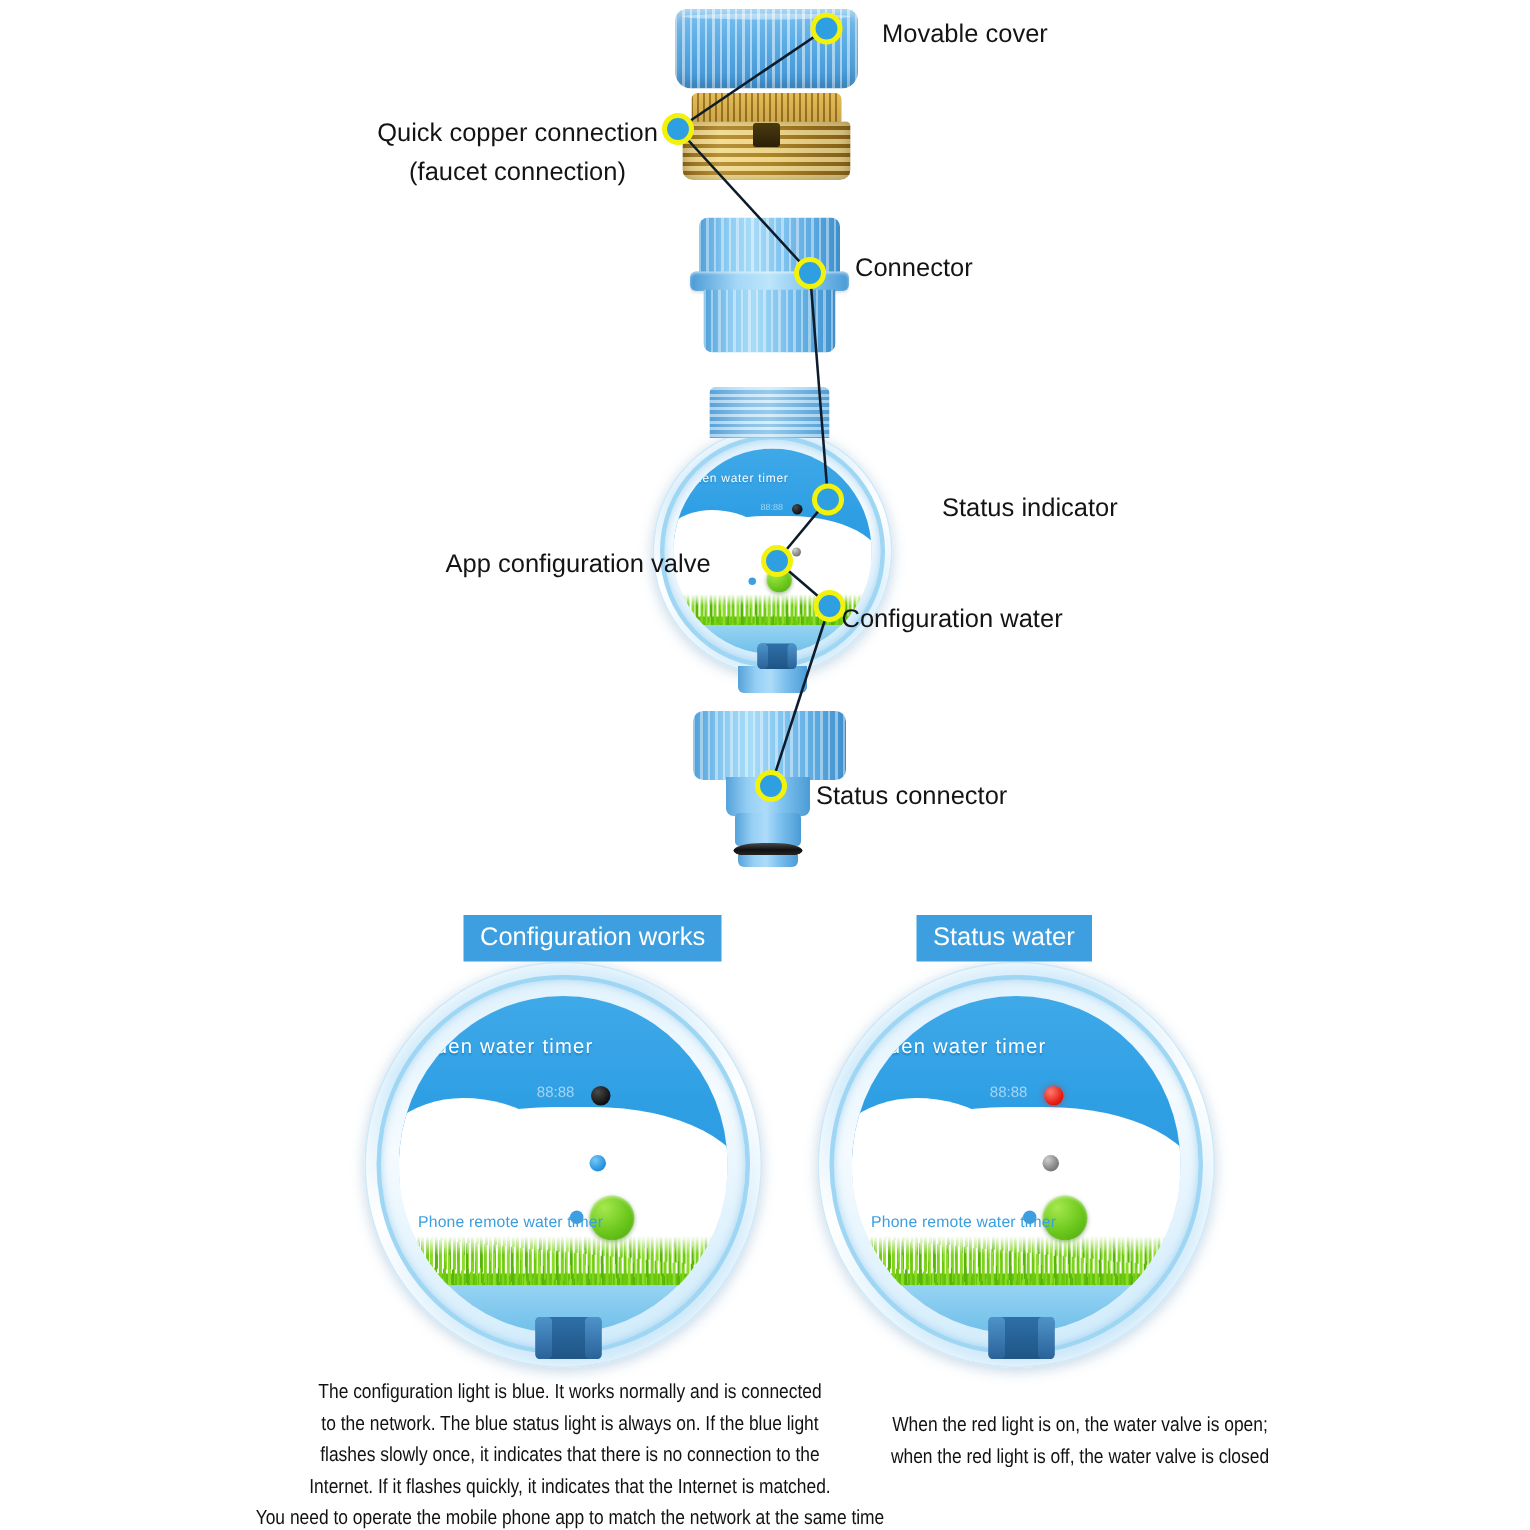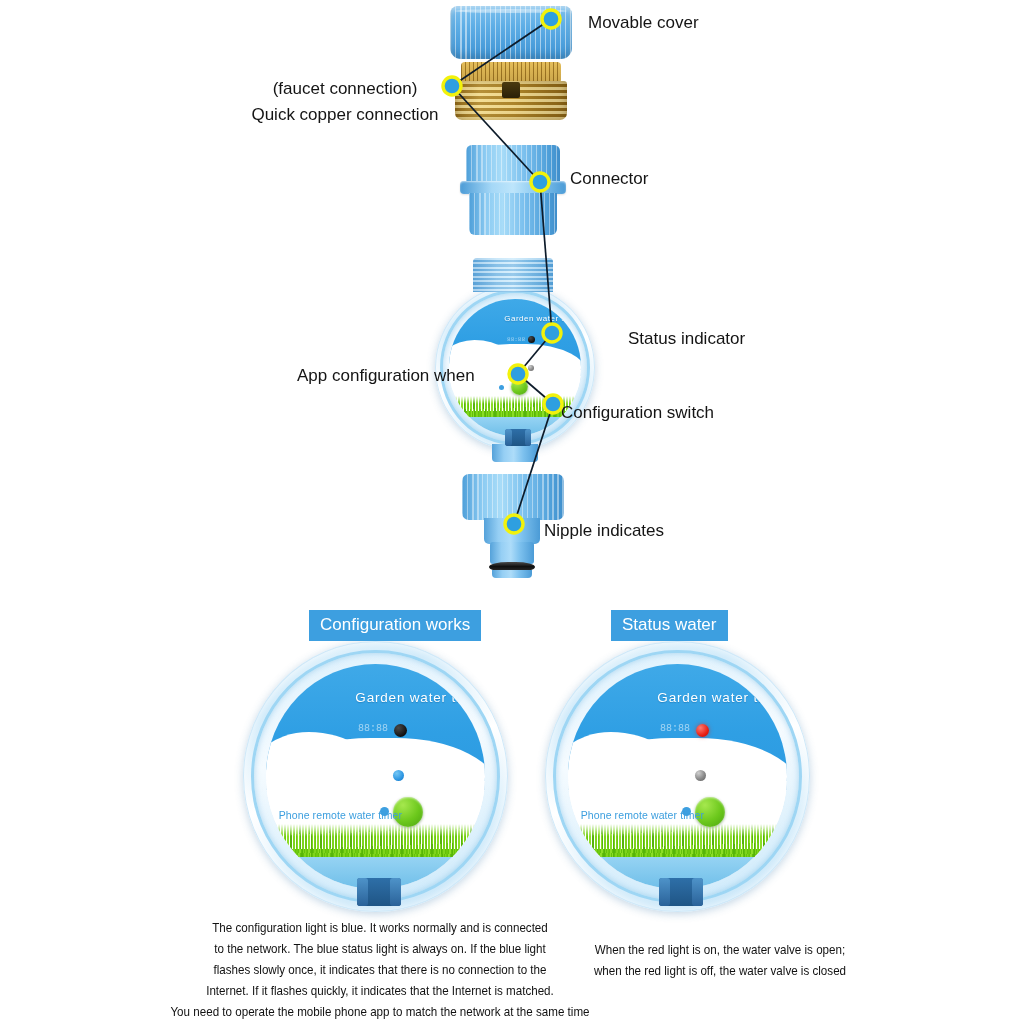"(faucet connection)" div { order: before "Quick copper connection" -> after "Quick copper connection" }
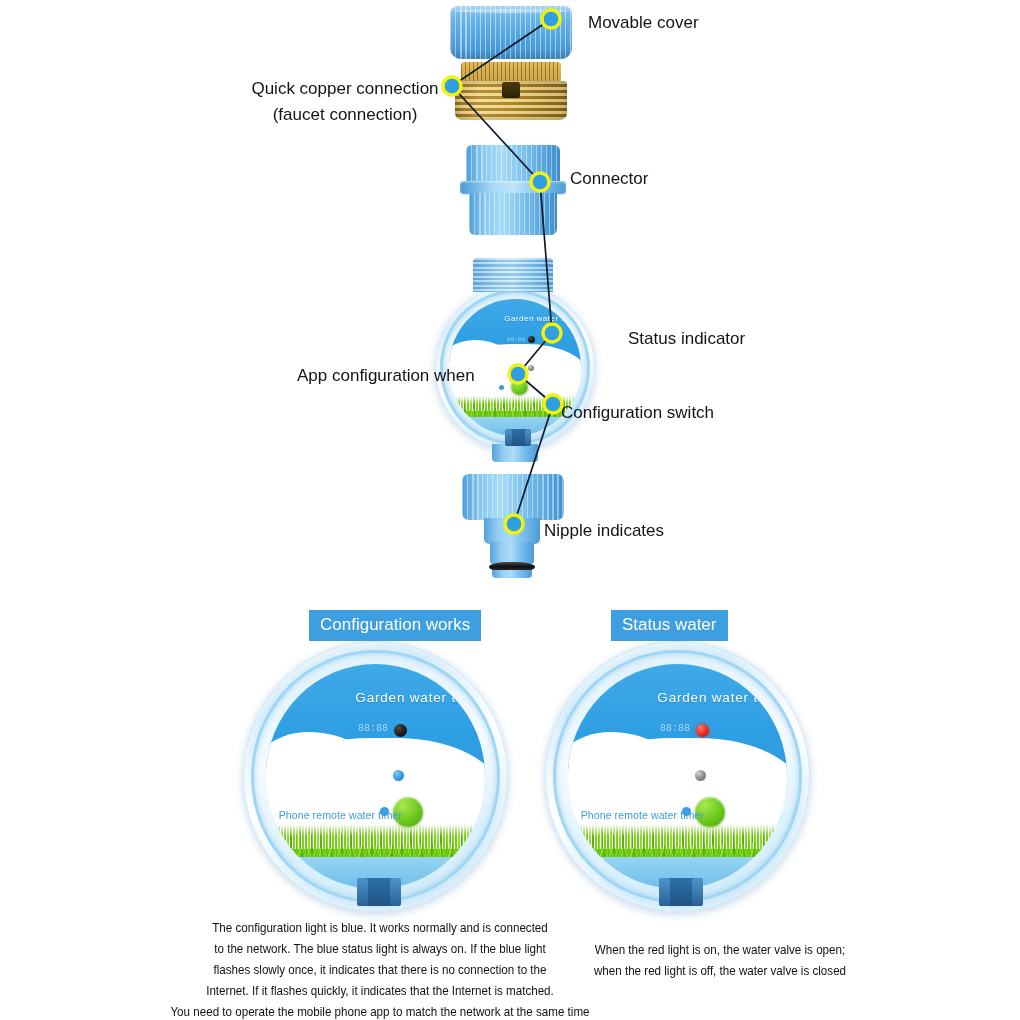"Garden water timer" .brand { text-align: right -> left }
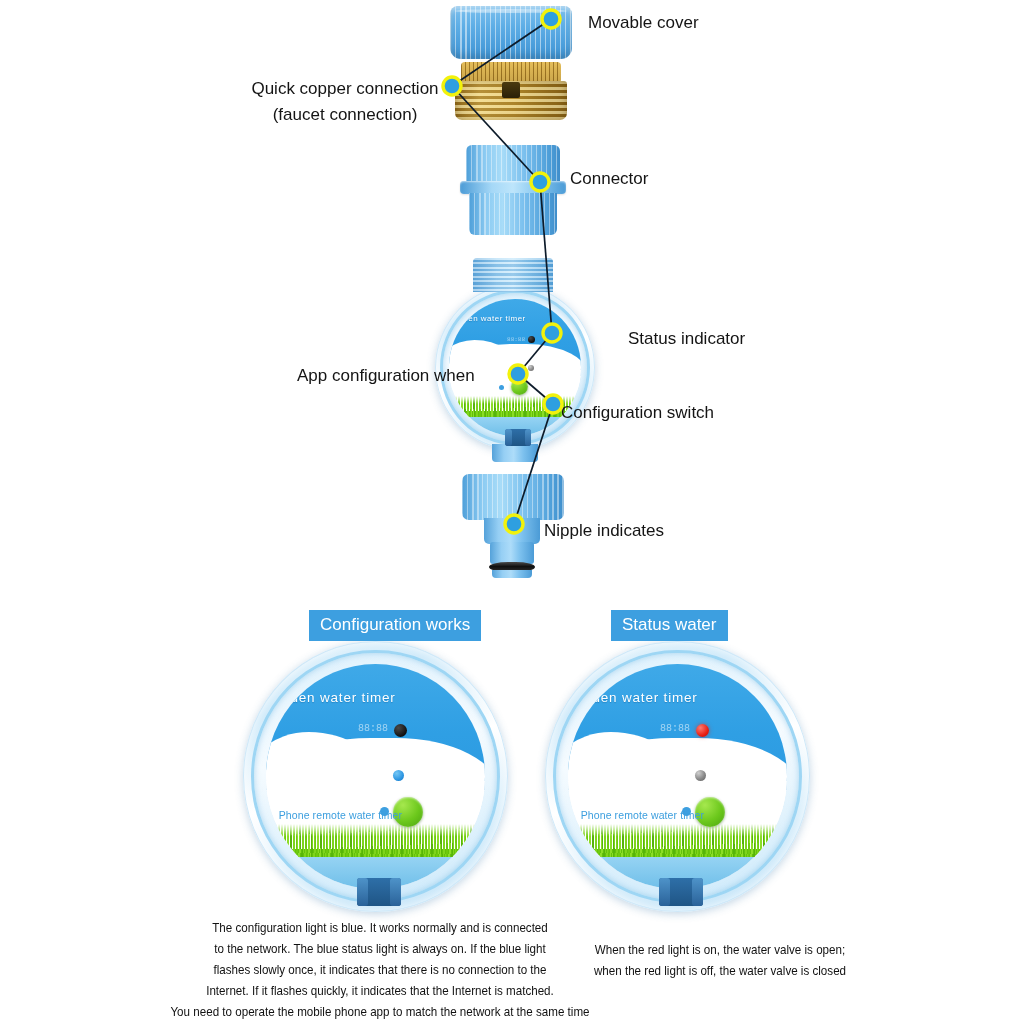"App configuration when" div.callout { text: when -> valve }
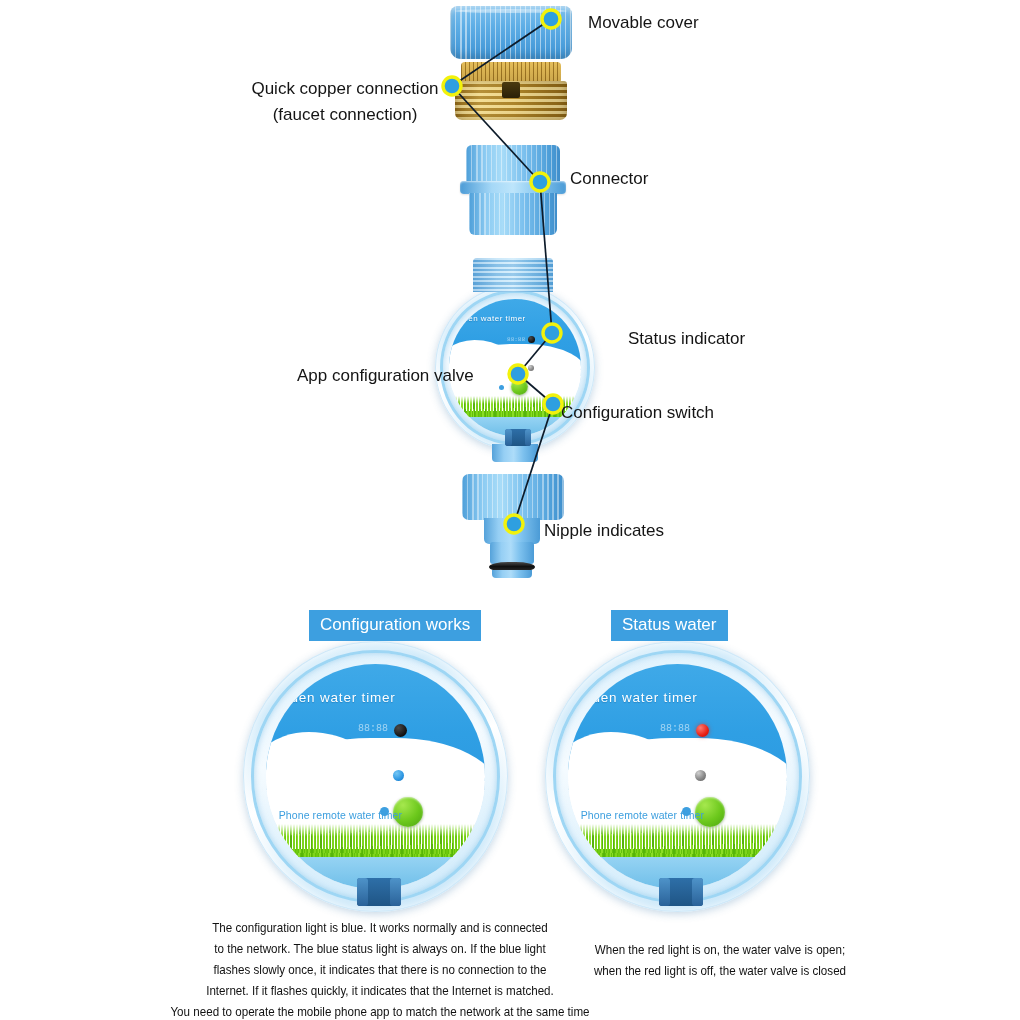"Configuration switch" div.callout { text: switch -> water }
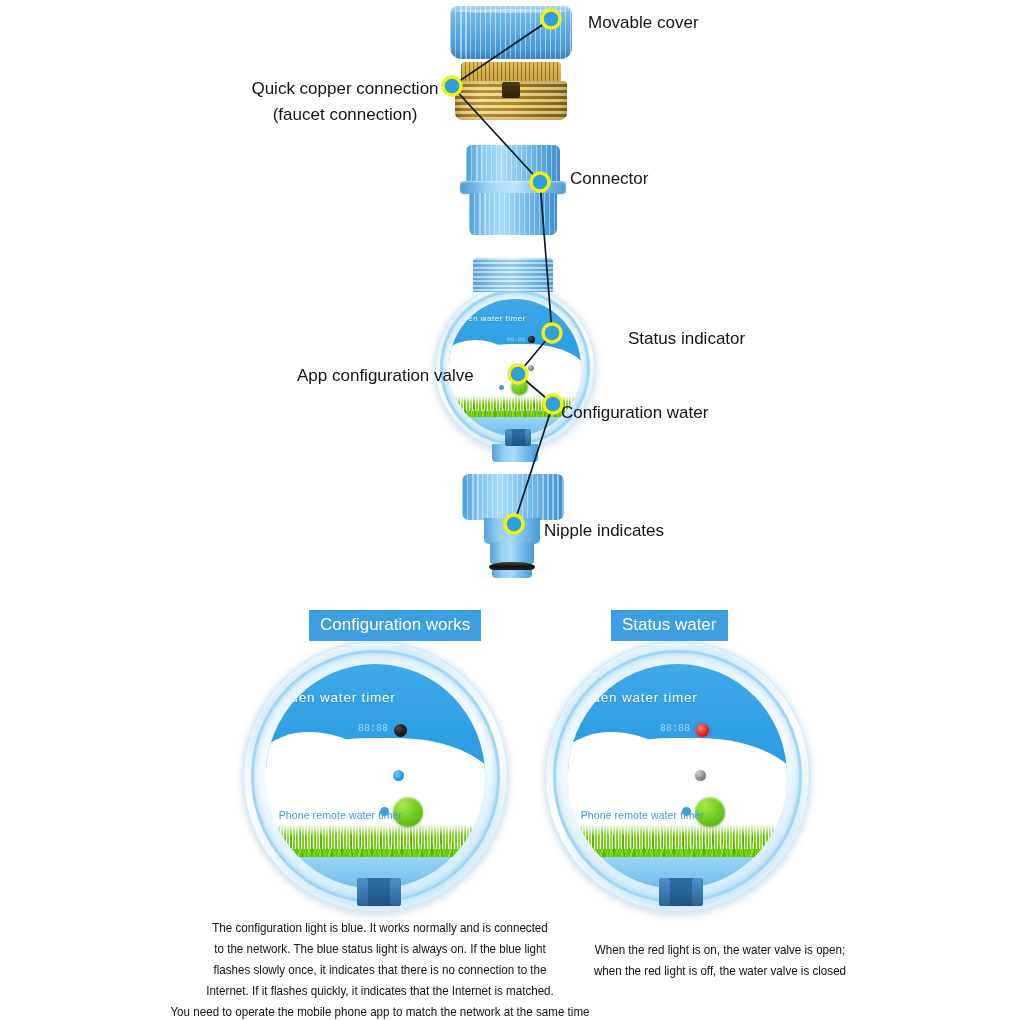"Nipple indicates" div.callout { text: Nipple indicates -> Status connector }
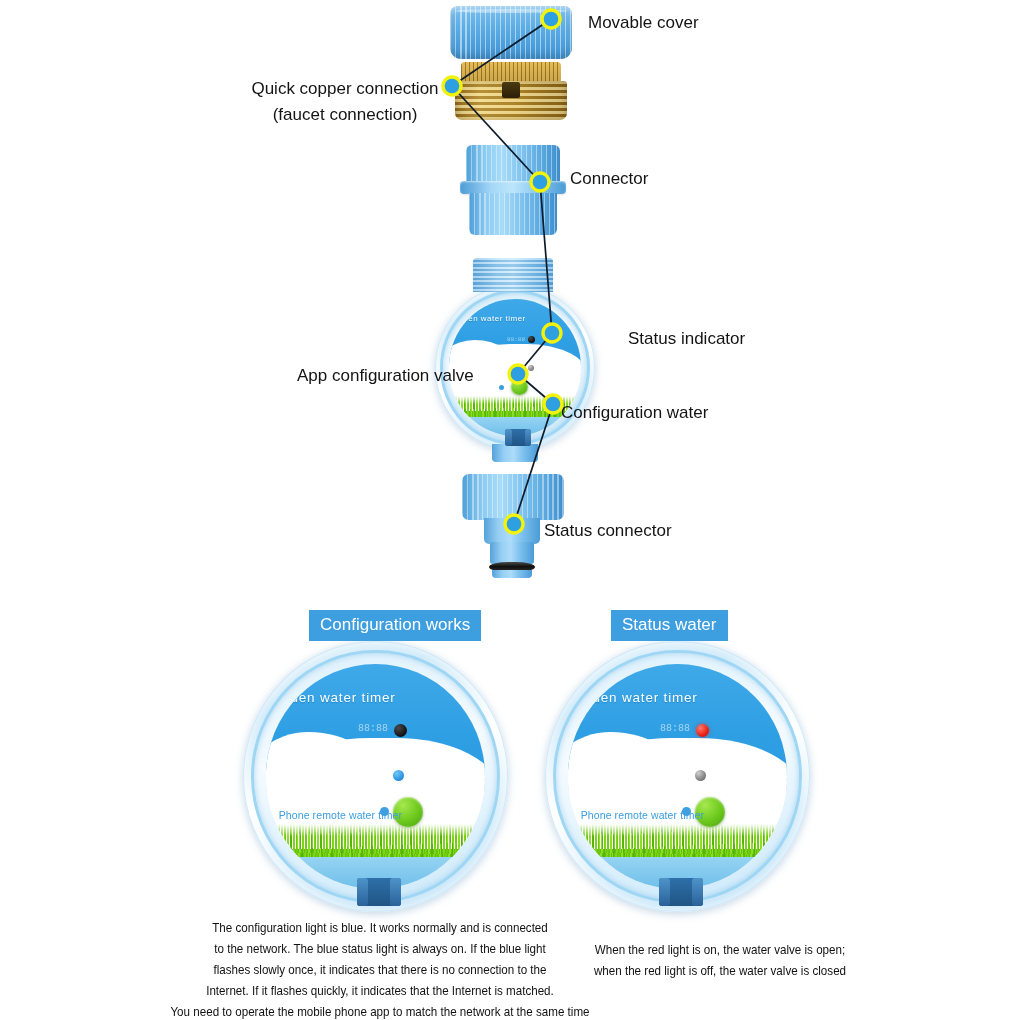"88:88" .lcd-hint { font-family: Liberation Mono, monospace -> Liberation Sans, sans-serif }
